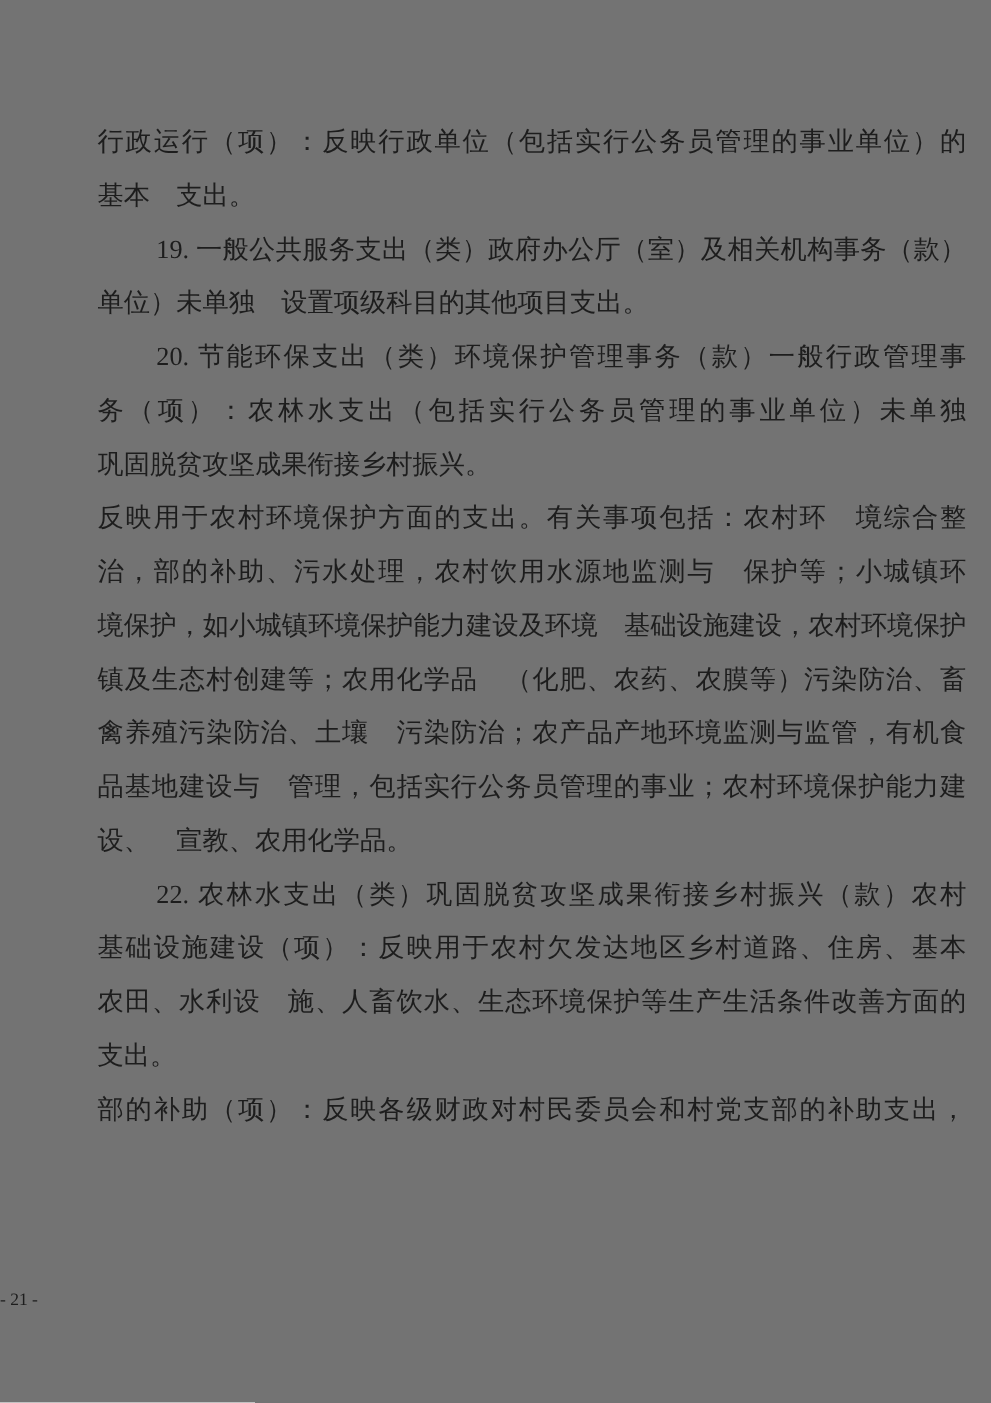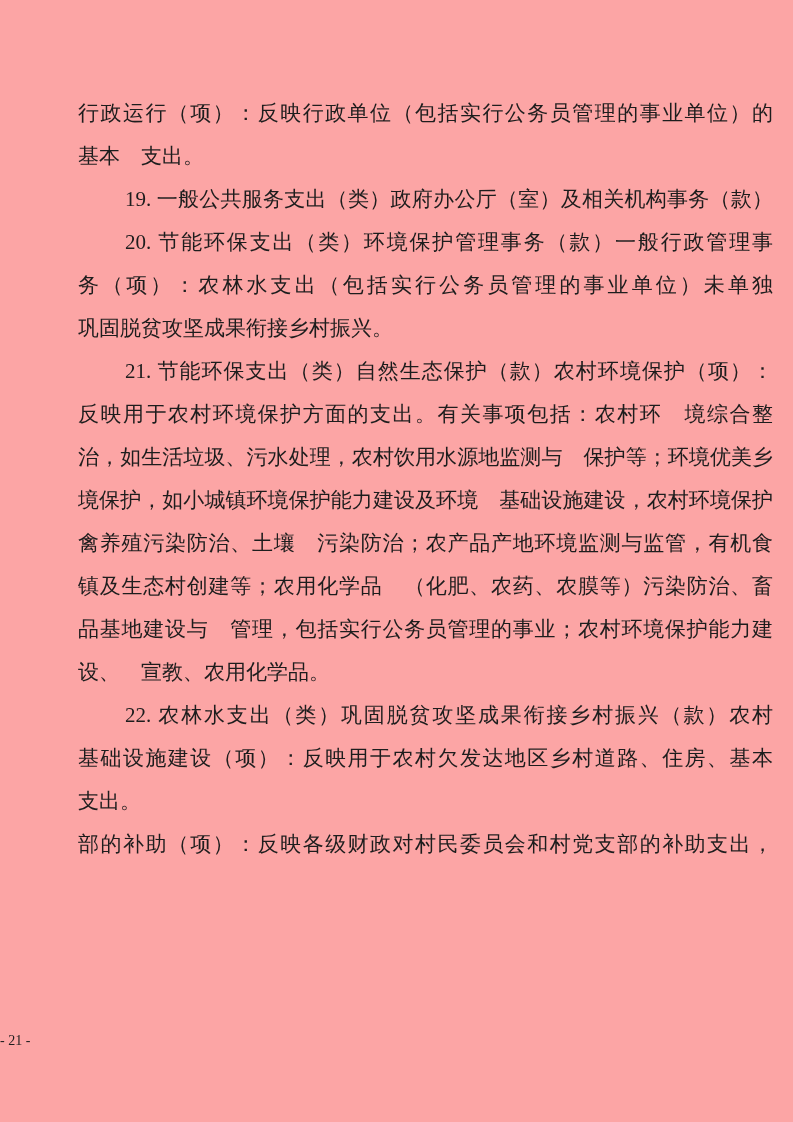"行政运行（项）：反映行政单位（包括实行公务员管理的事业单位）的" .page { background: #fca5a5 -> #737373 }
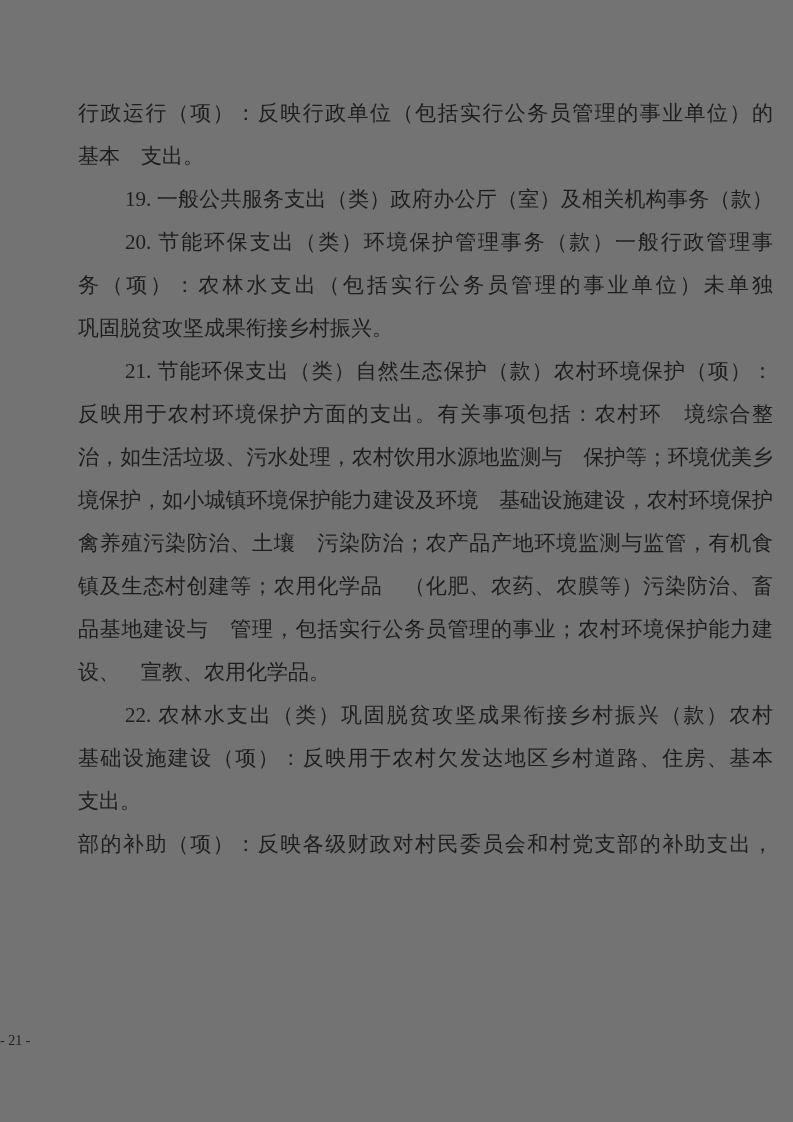"单位）未单独 设置项级科目的其他项目支出。" div.line { html: none -> <div>单位）未单独 设置项级科目的其他项目支出。</div> }
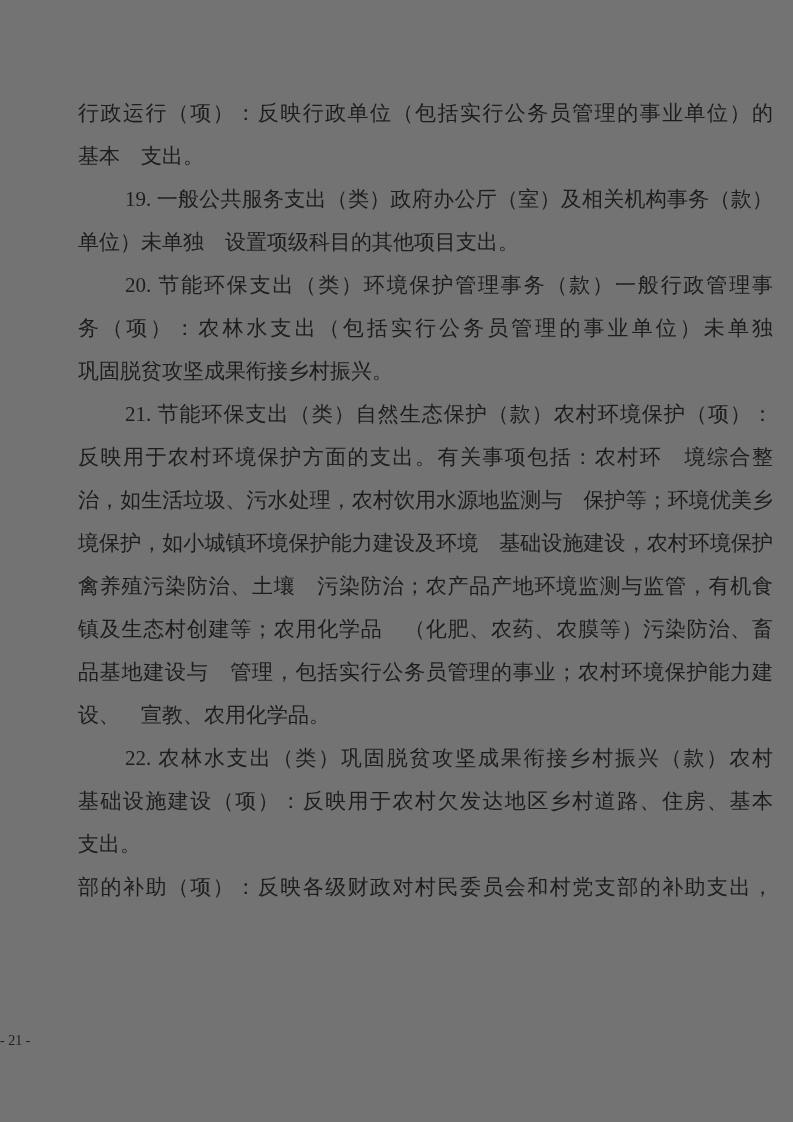"21. 节能环保支出（类）自然生态保护（款）农村环境保护（项）：" div.line { html: <div>21. 节能环保支出（类）自然生态保护（款）农村环境保护（项）：</div> -> none }
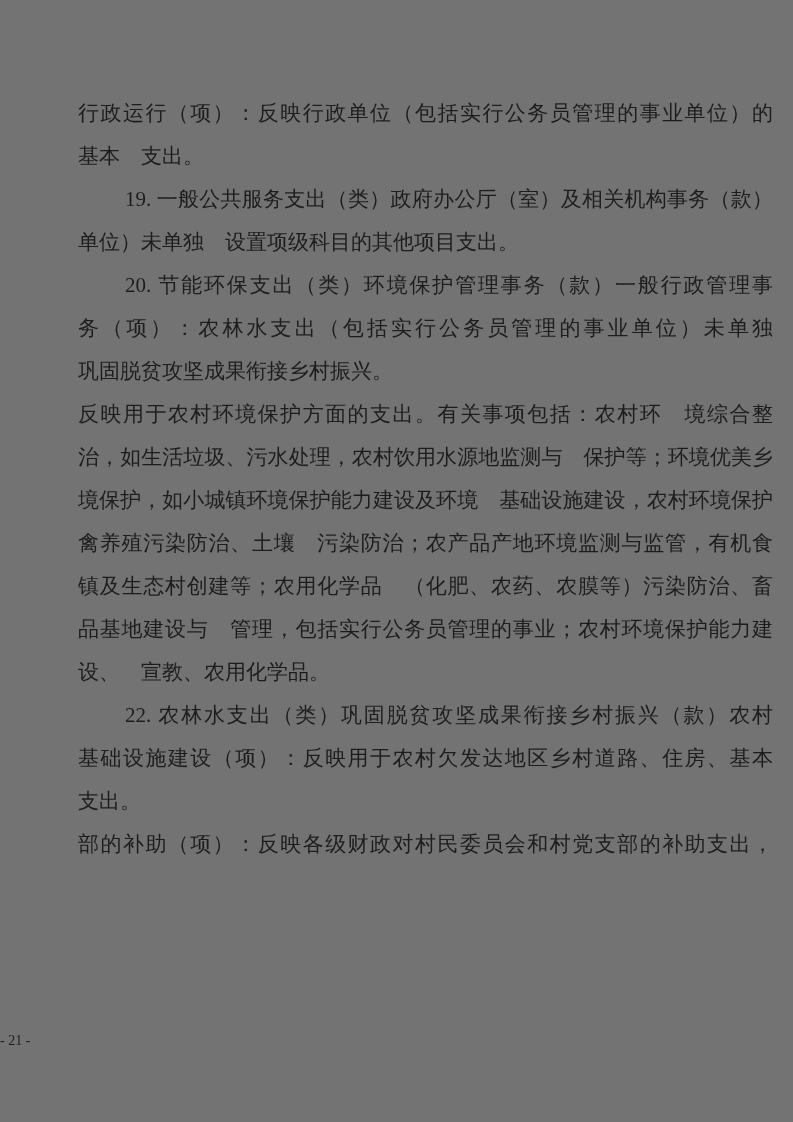"治，如生活垃圾、污水处理，农村饮用水源地监测与 保护等；环境优美乡" div.line { text: 如生活垃圾、污水处理，农村饮用水源地监测与　保护等；环境优美乡 -> 部的补助、污水处理，农村饮用水源地监测与　保护等；小城镇环 }
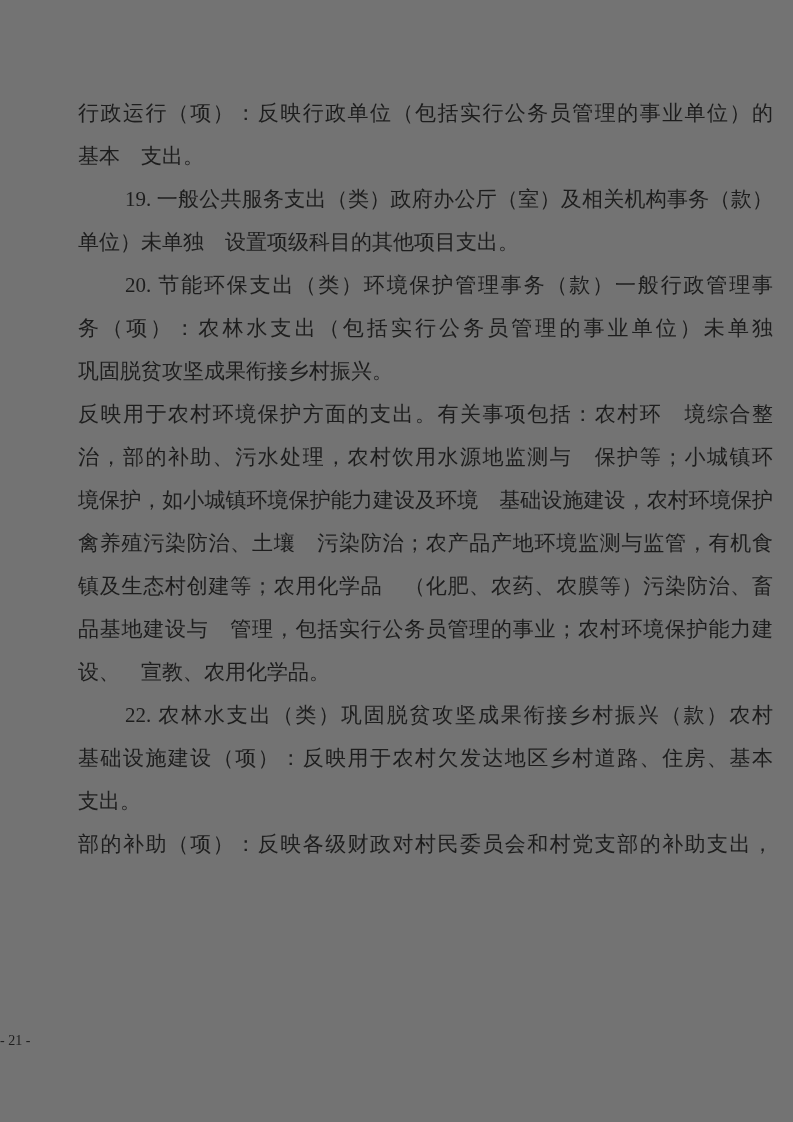"禽养殖污染防治、土壤 污染防治；农产品产地环境监测与监管，有机食" div.line { order: before "镇及生态村创建等；农用化学品 （化肥、农药、农膜等）污染防治、畜" -> after "镇及生态村创建等；农用化学品 （化肥、农药、农膜等）污染防治、畜" }
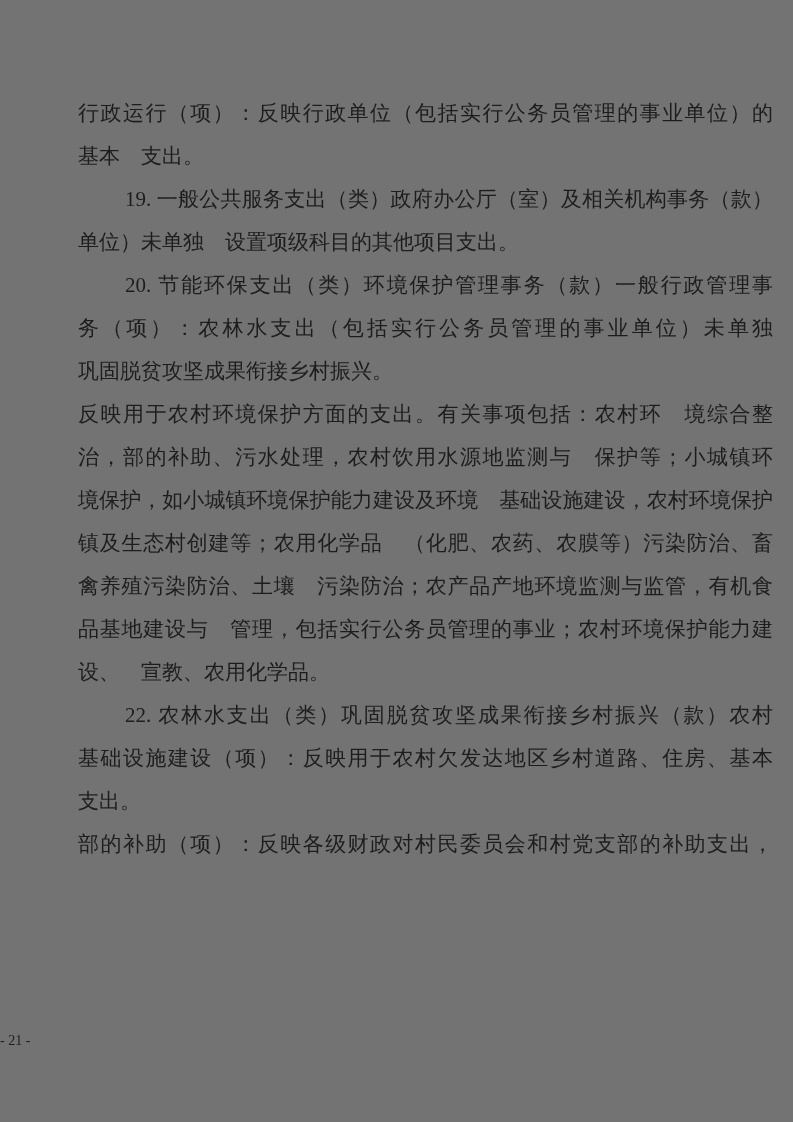"农田、水利设 施、人畜饮水、生态环境保护等生产生活条件改善方面的" div.line { html: none -> <div>农田、水利设 施、人畜饮水、生态环境保护等生产生活条件改善方面的</div> }
